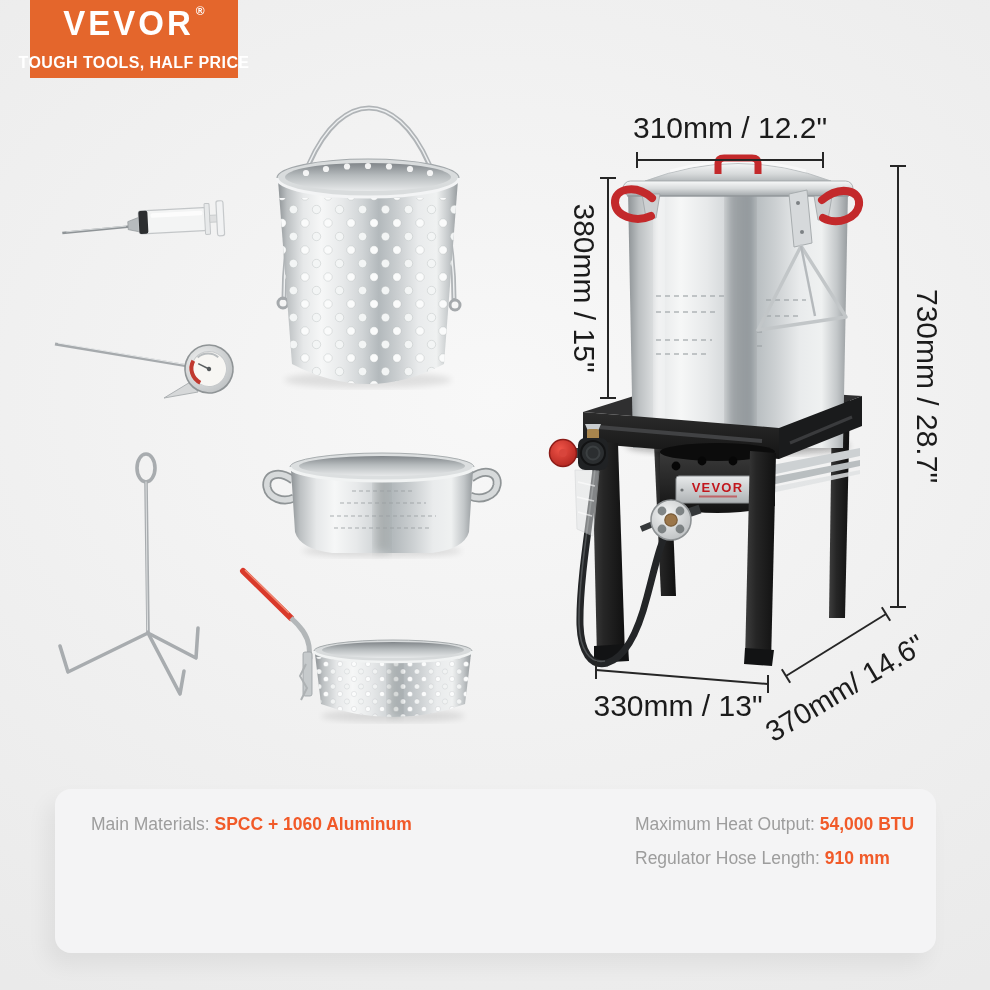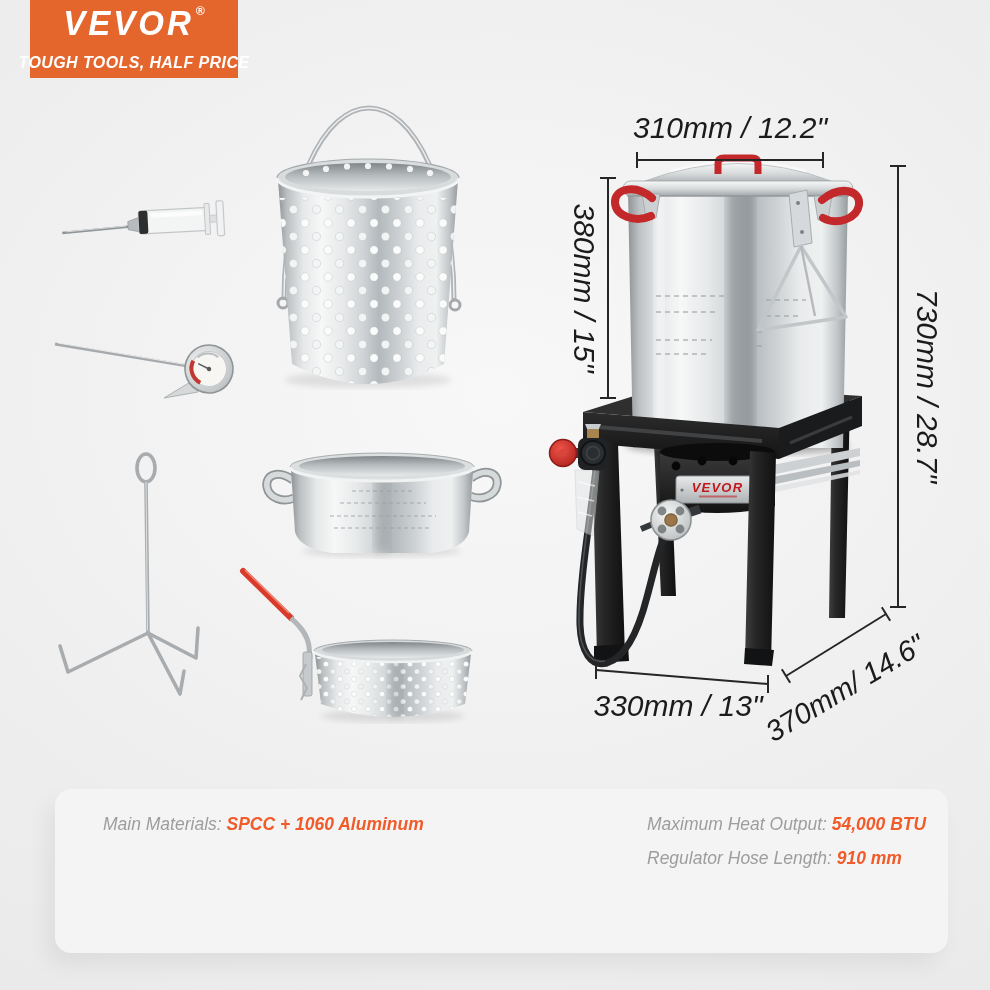"VEVOR" .page { font-style: italic -> none }
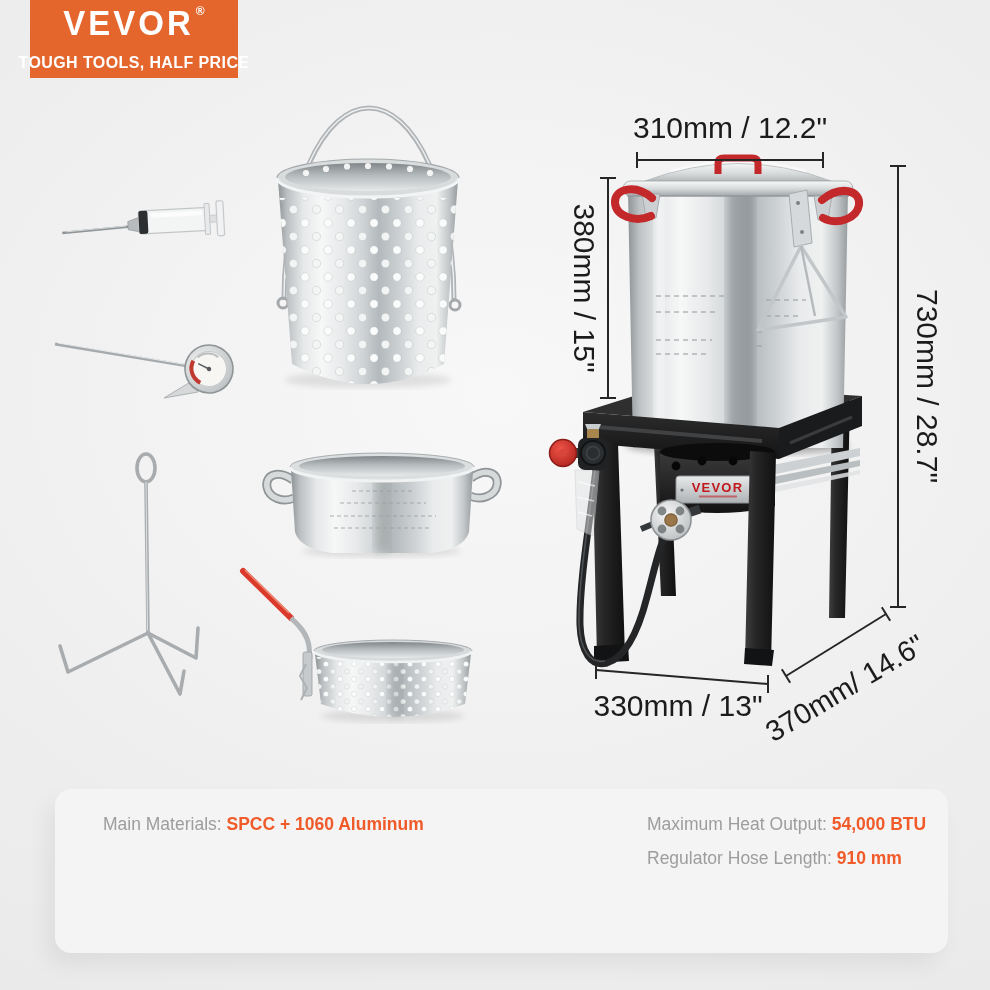"Main Materials: SPCC + 1060" .panel { padding-left: 12px -> none }
